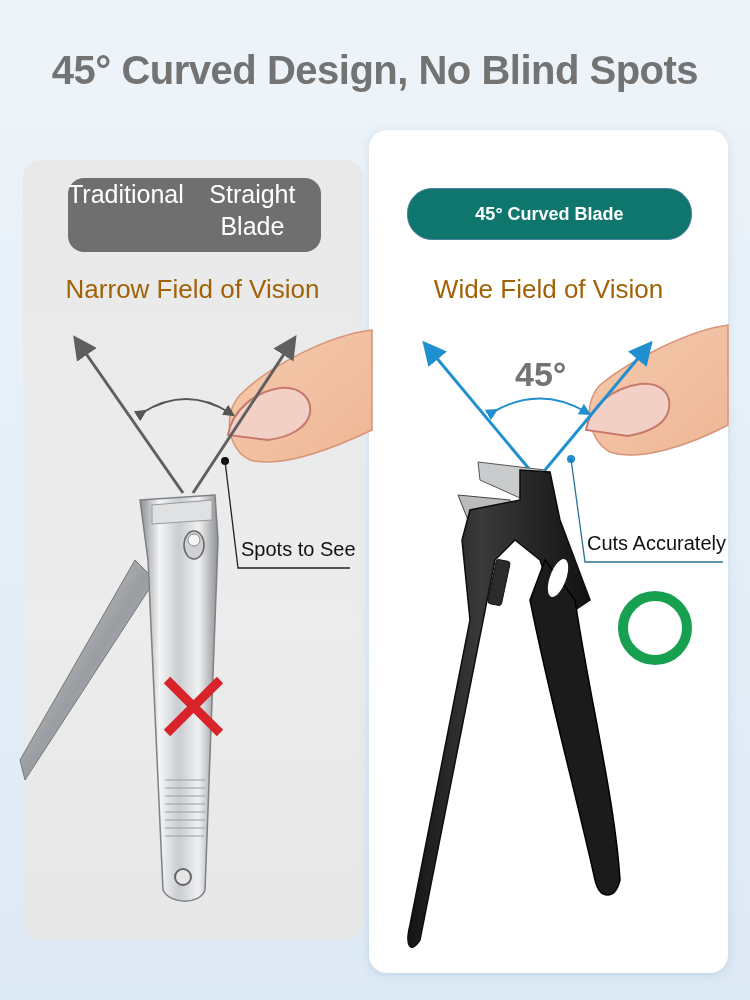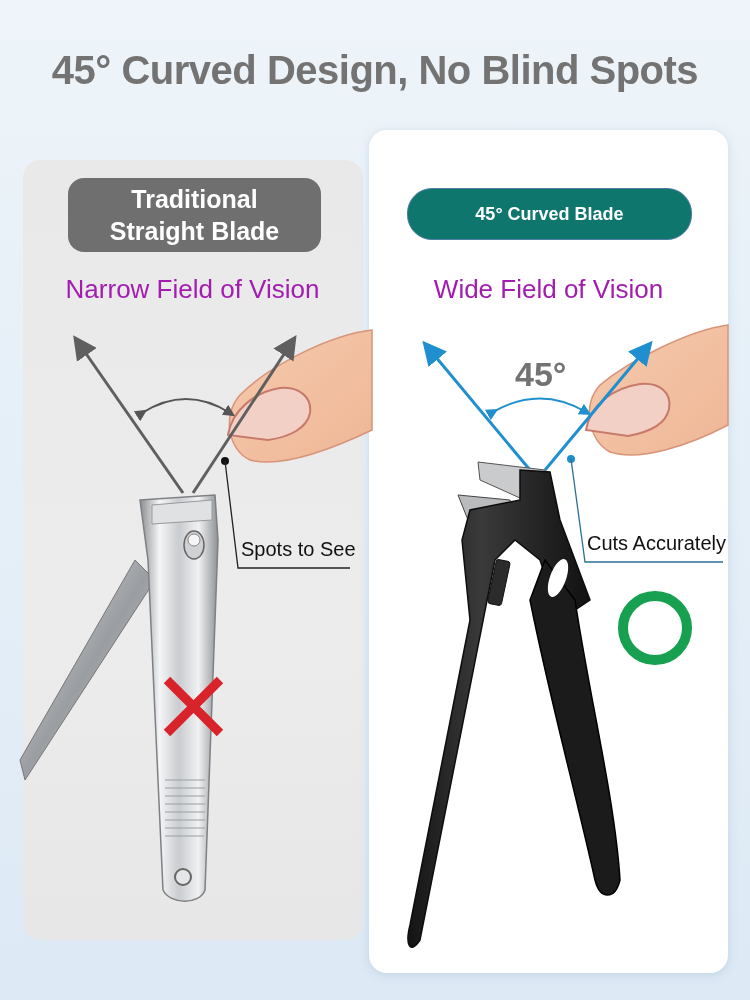"Traditional" .pill-gray { flex-direction: column -> row; font-weight: bold -> normal }
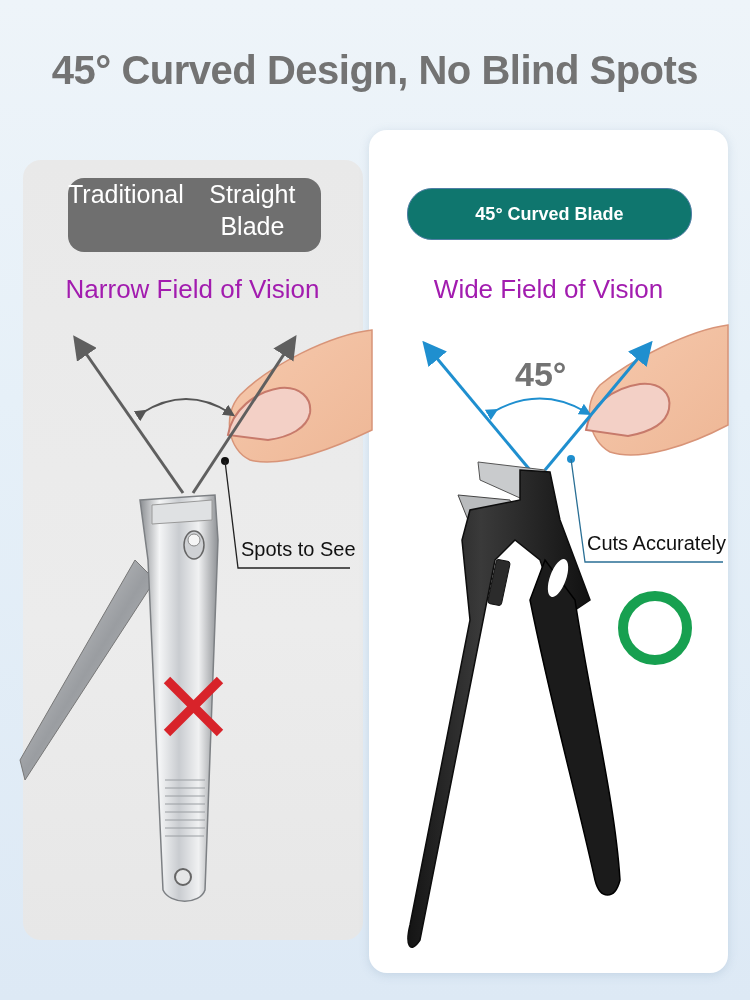"Narrow Field of Vision" .subtitle { color: #a21caf -> #a16207 }
